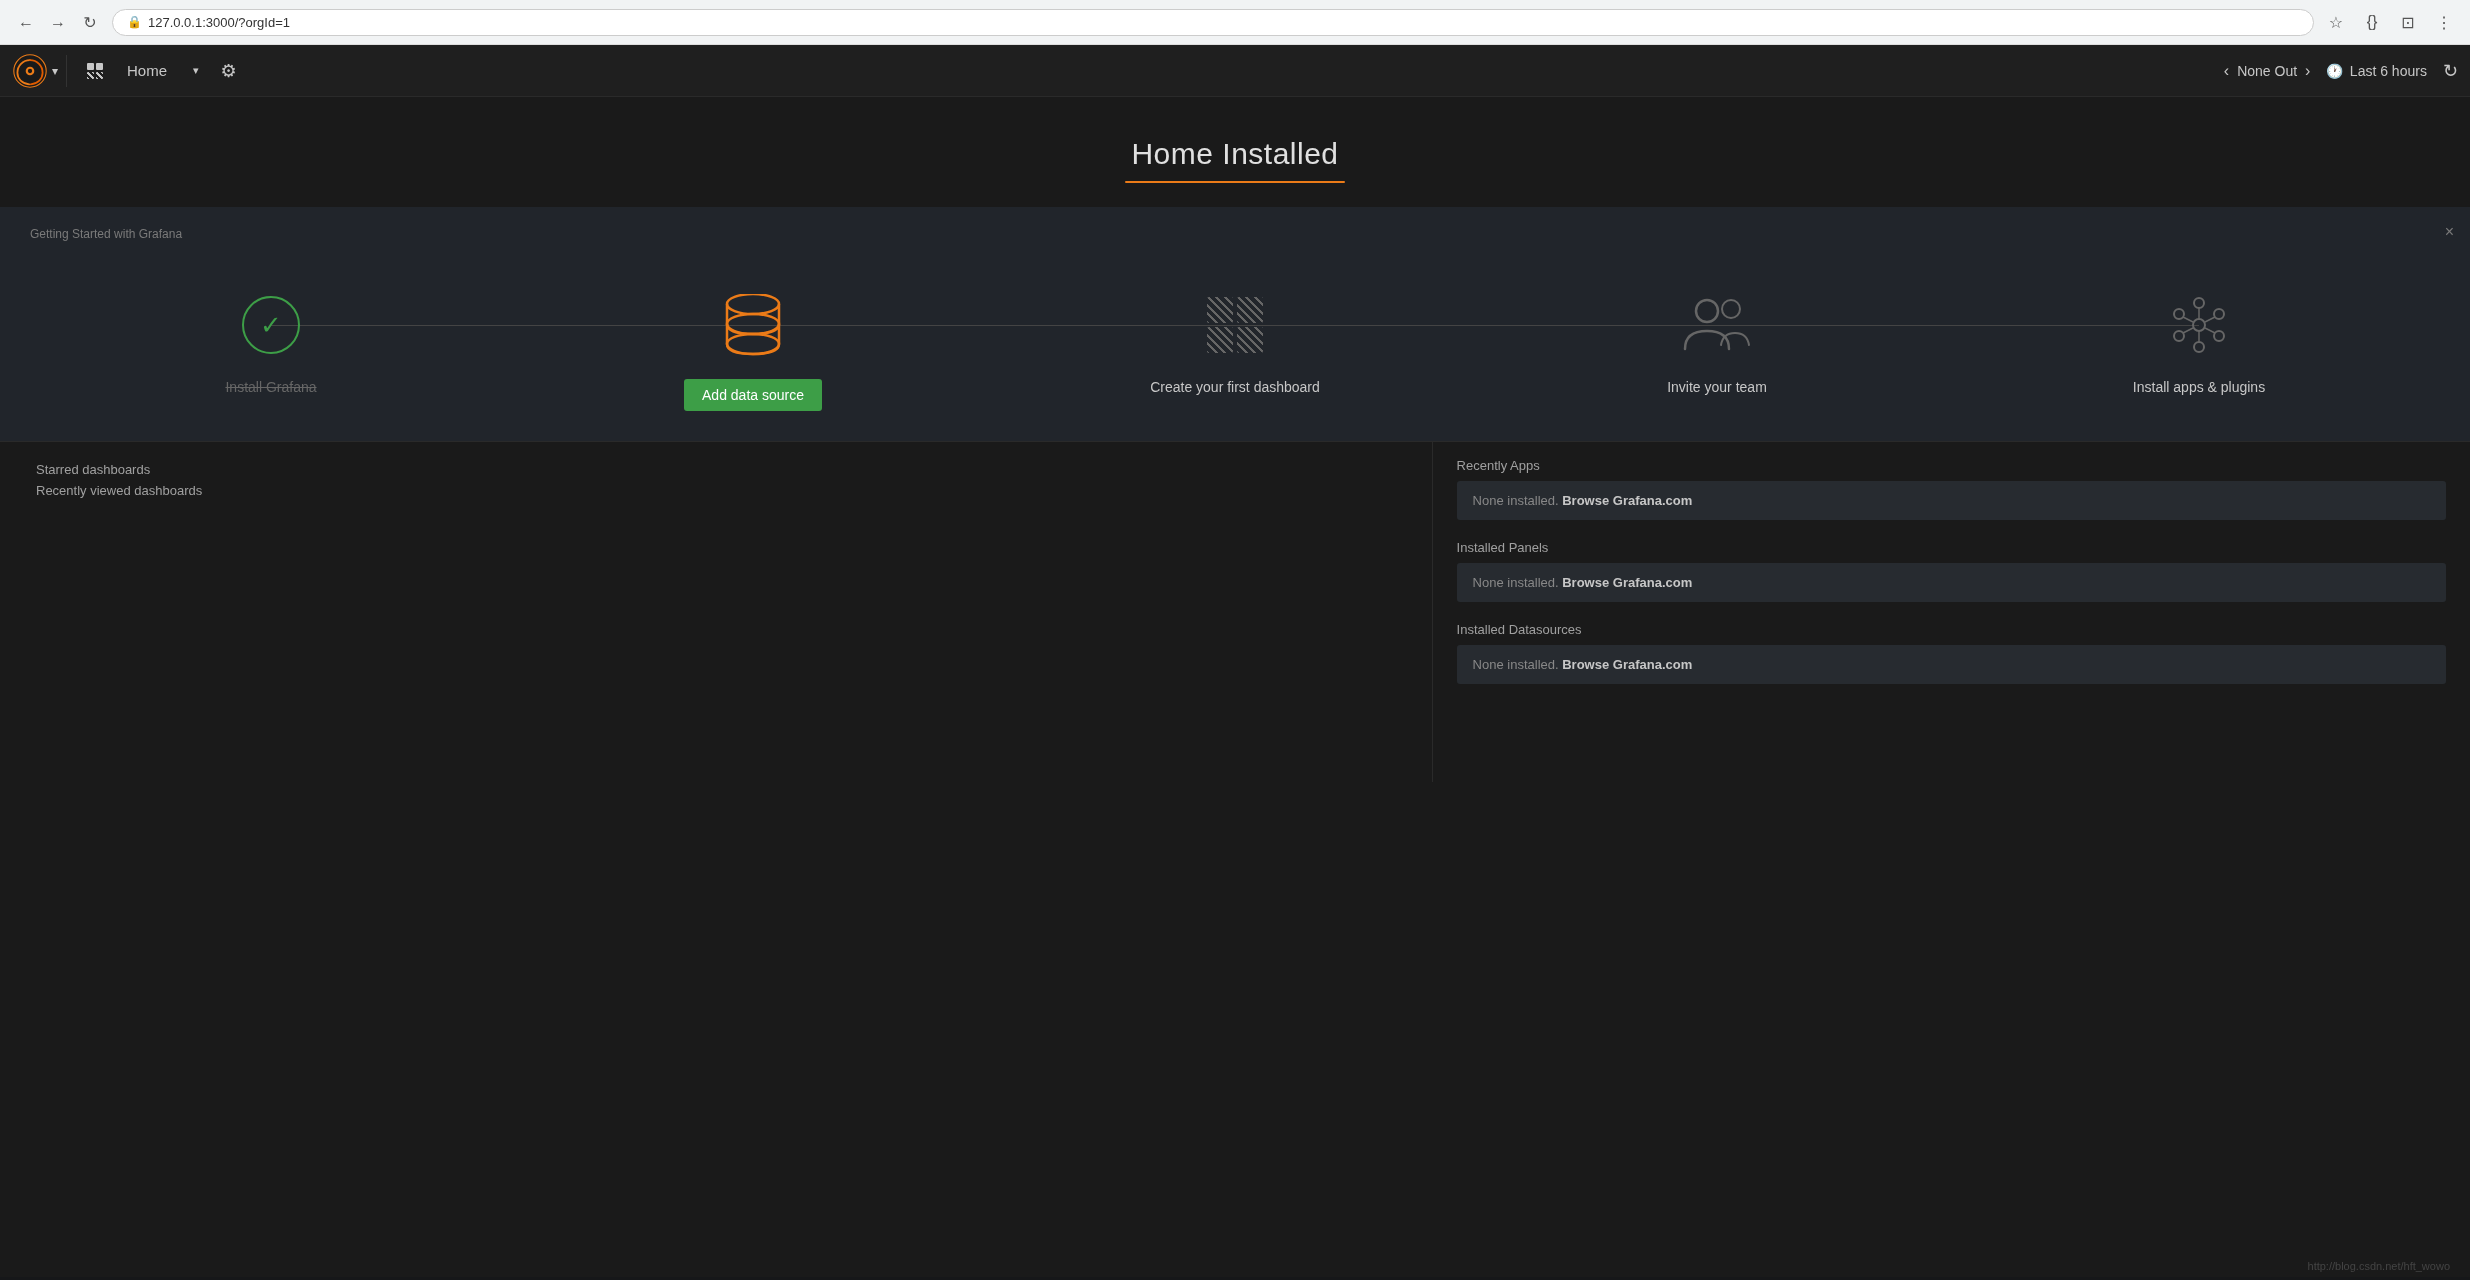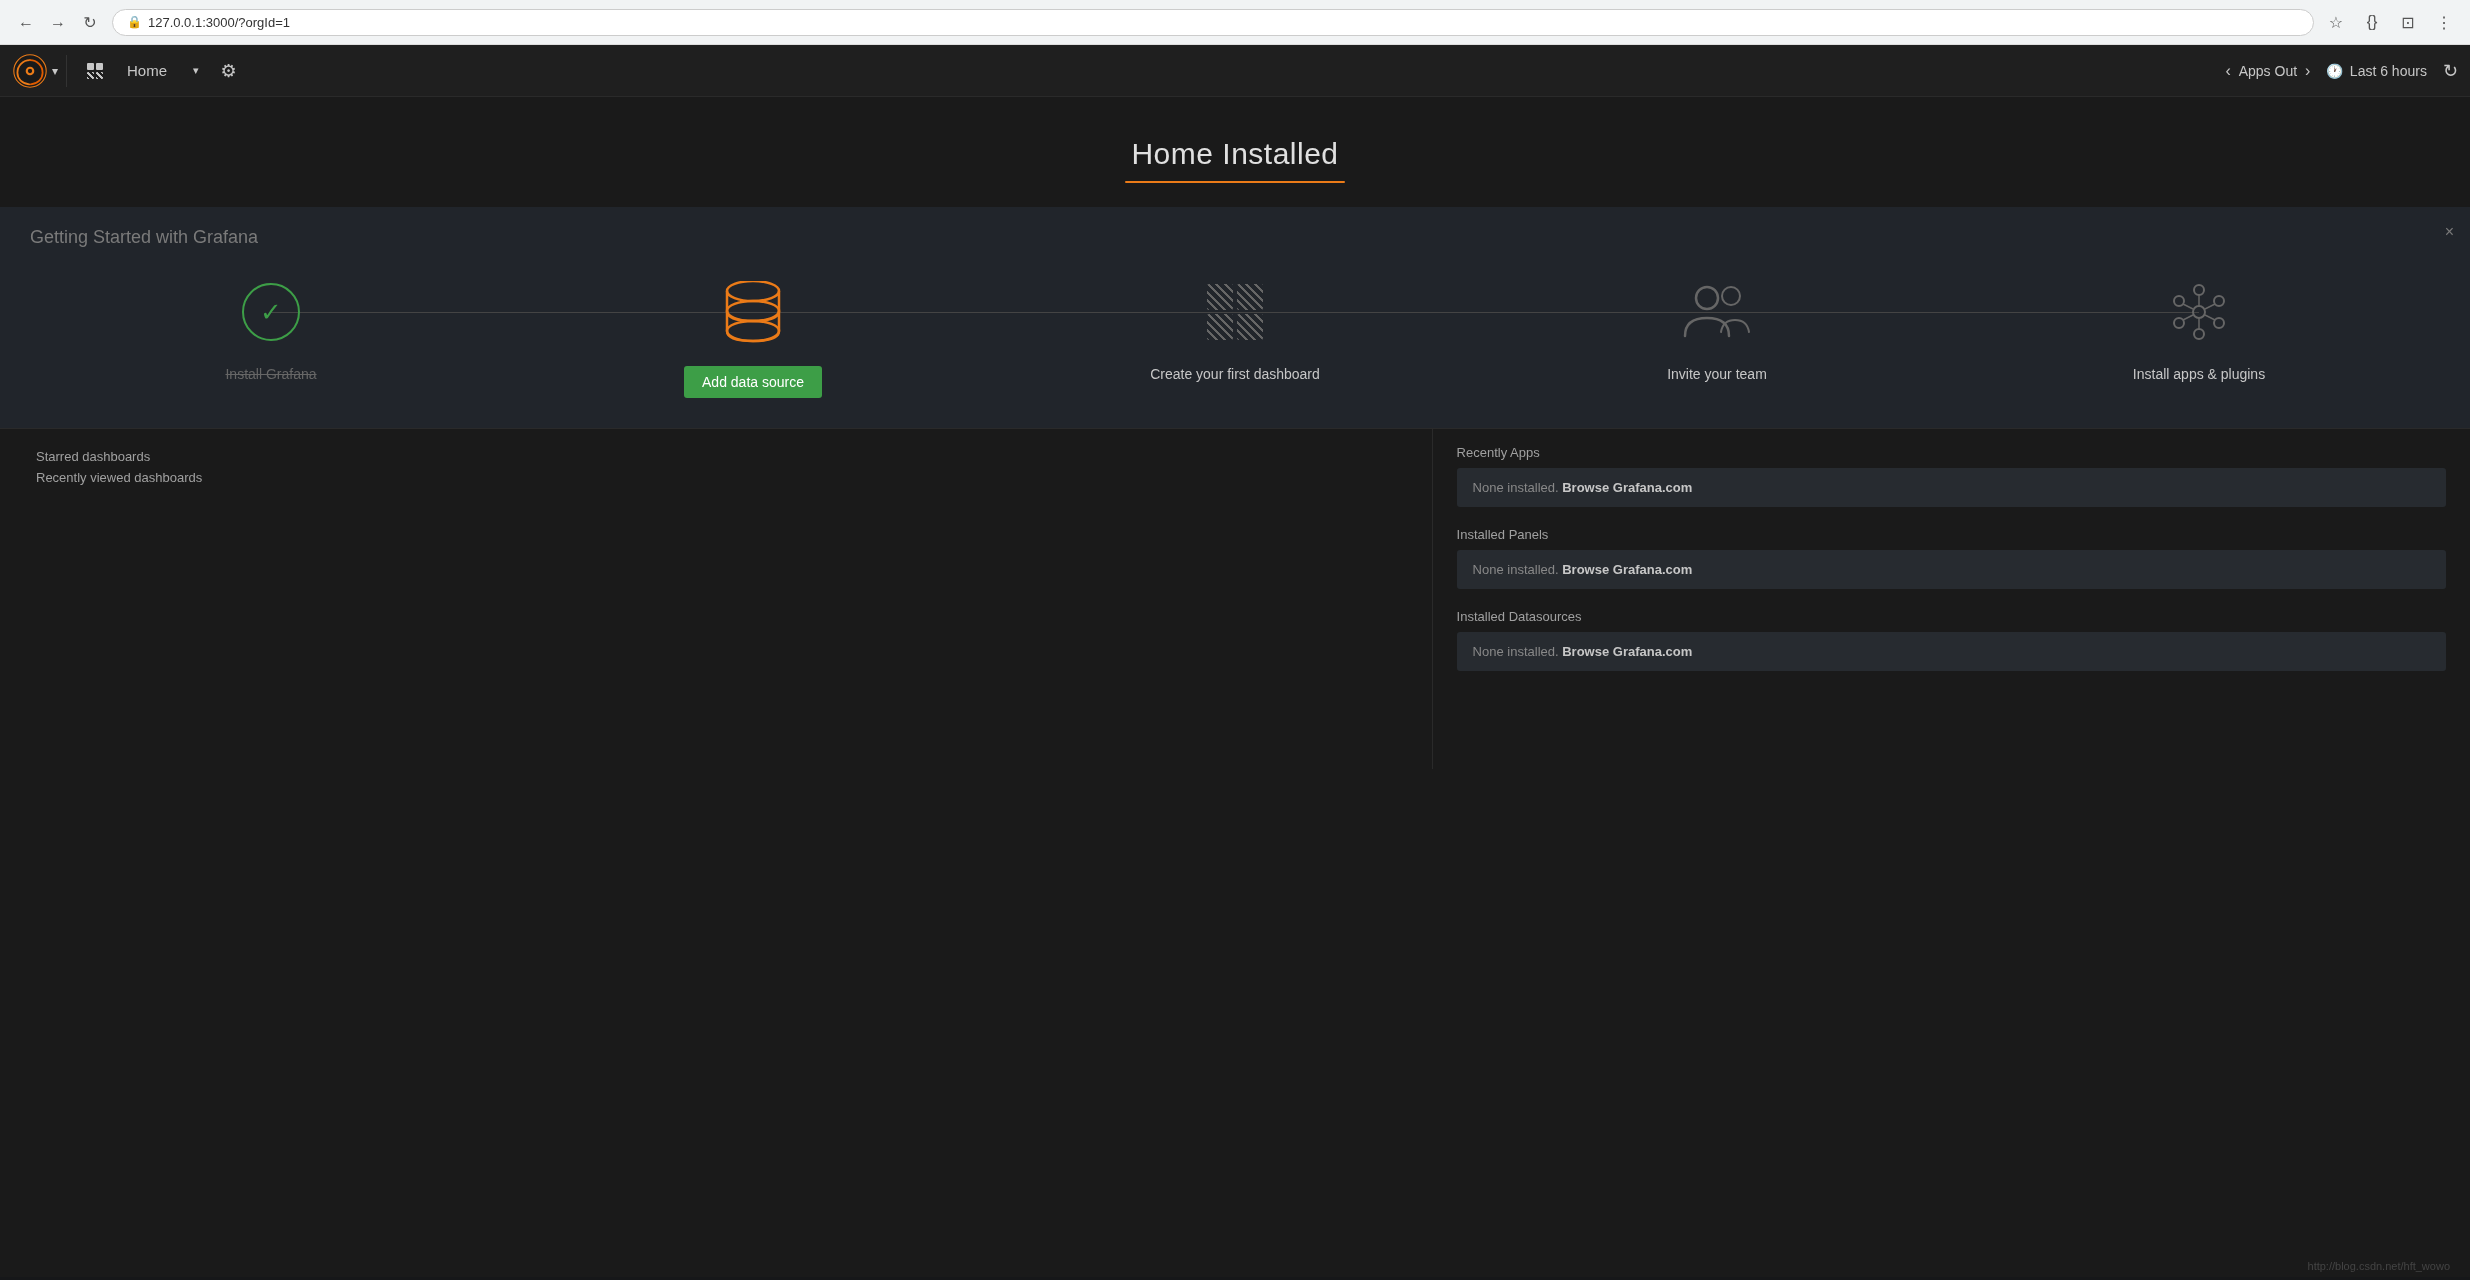"Apps Out" span { text: Apps -> None }
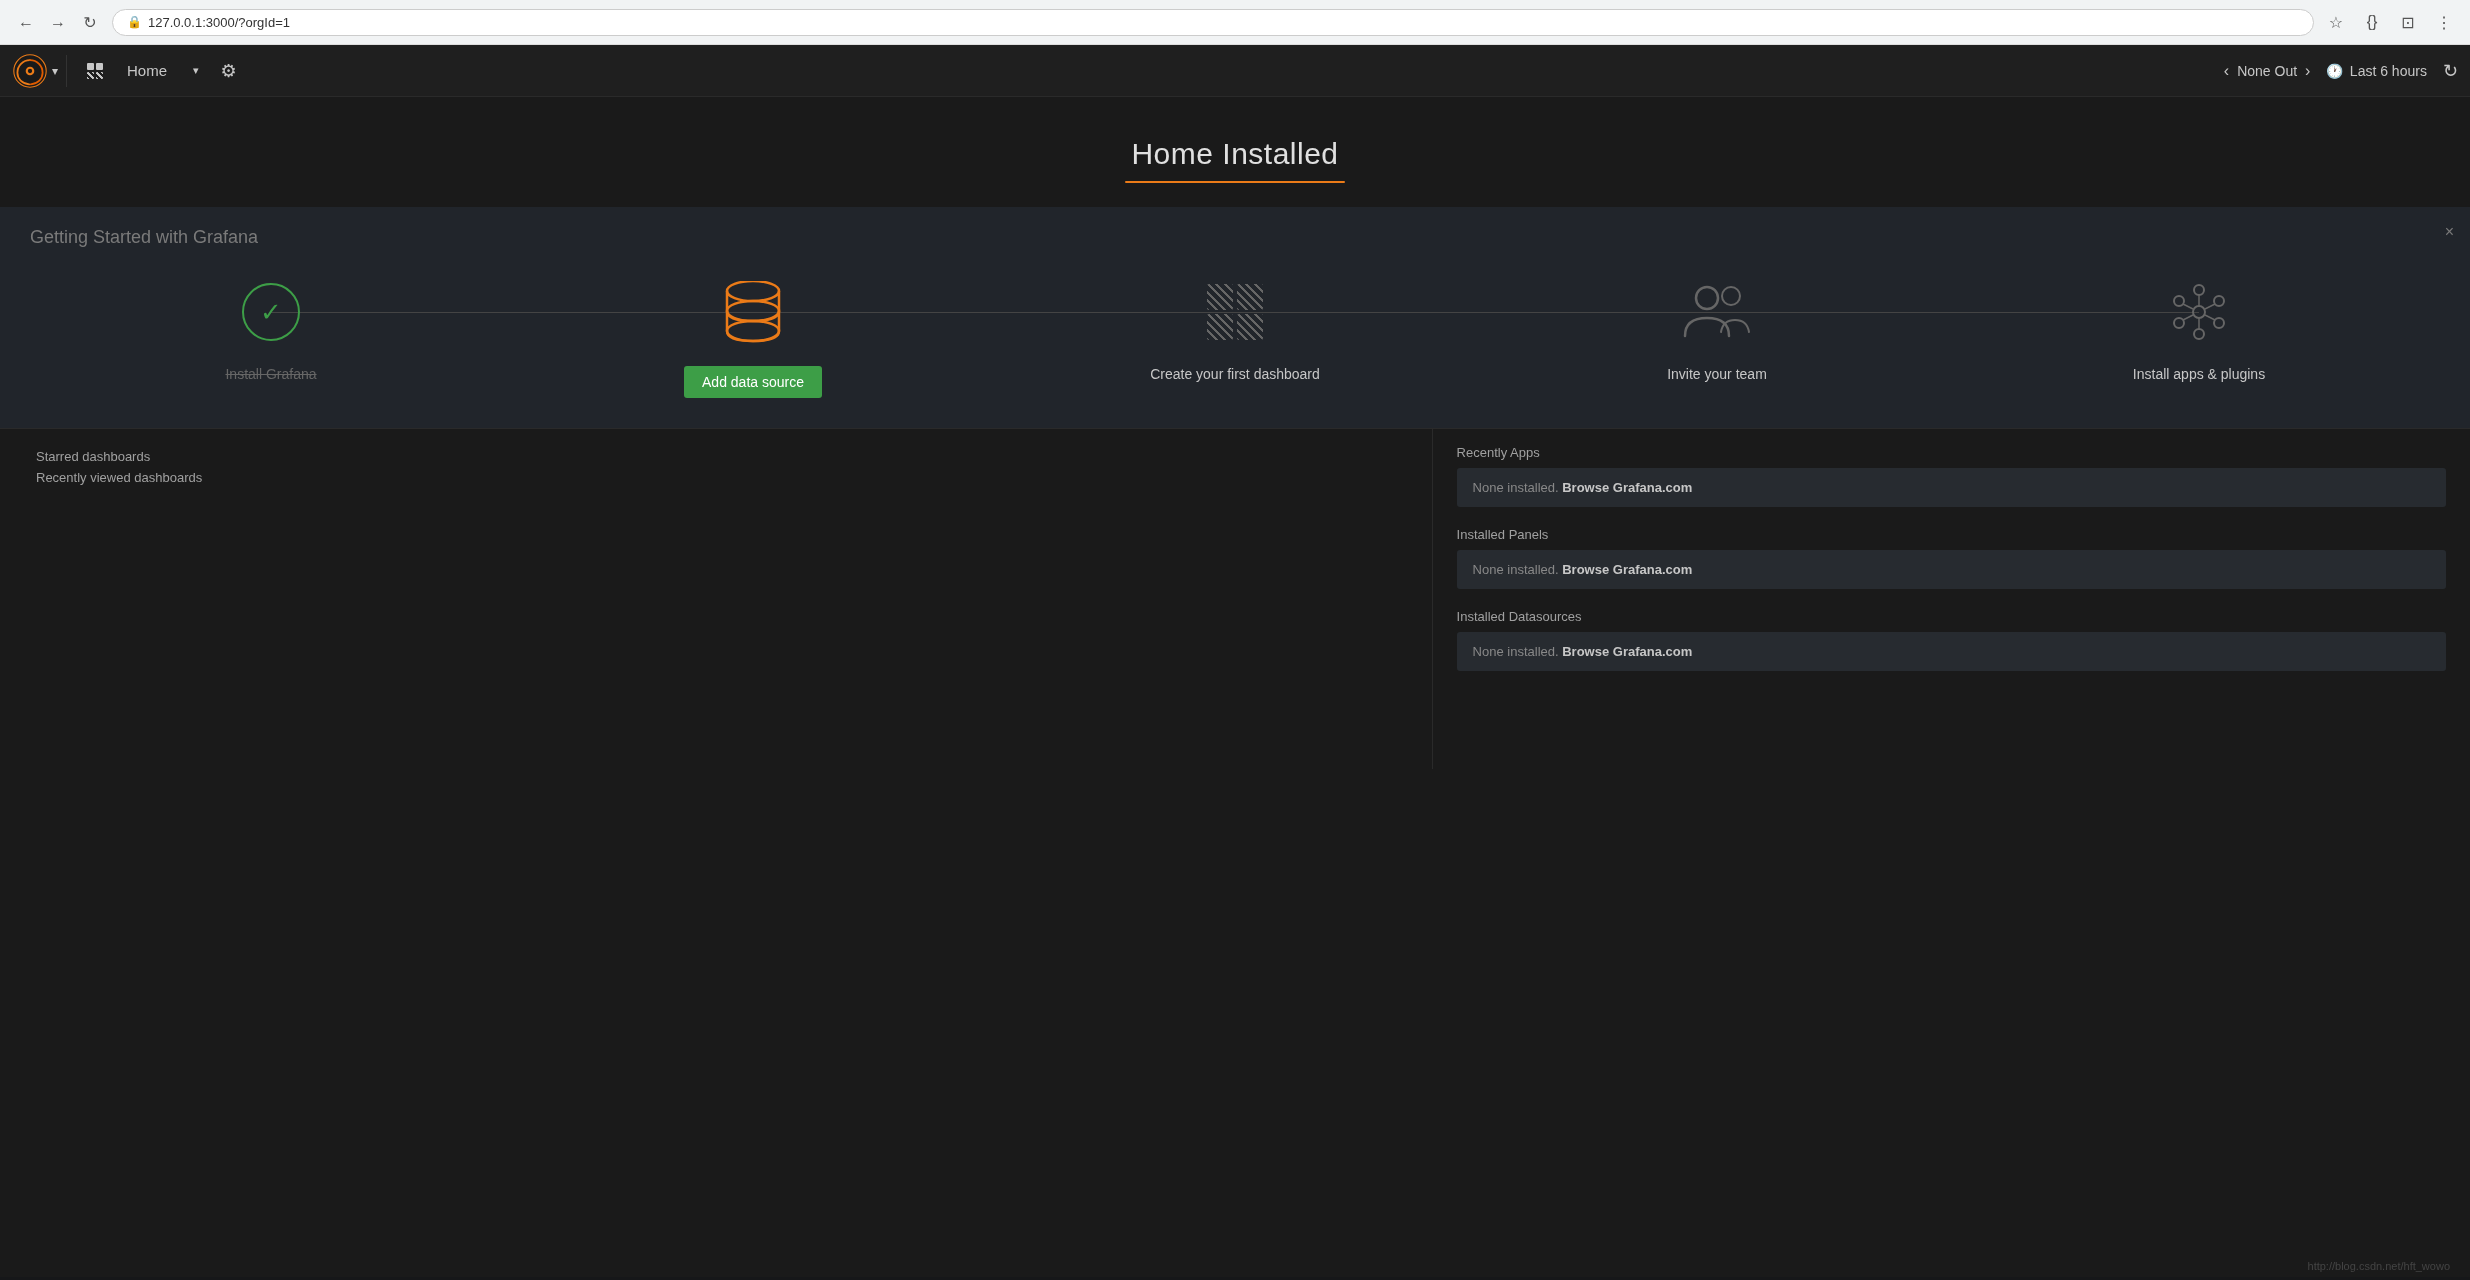"Getting Started with Grafana" .panel-title { font-size: 18px -> 12px; margin-bottom: 26px -> 46px }
